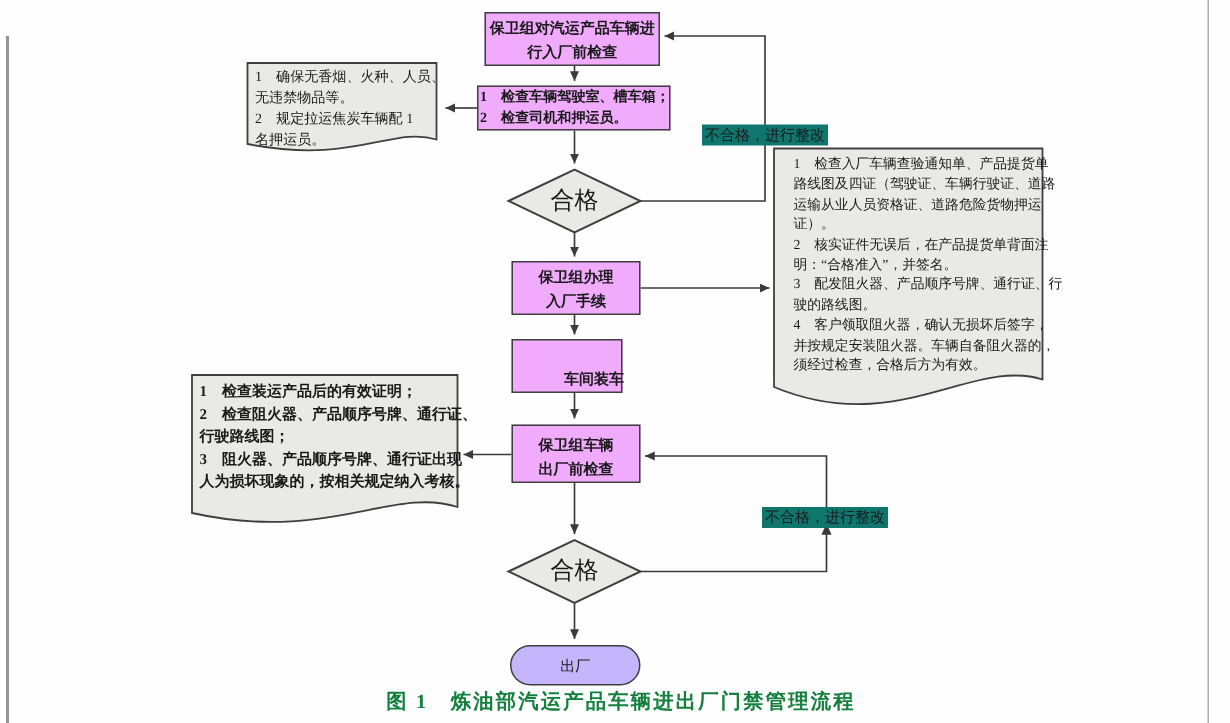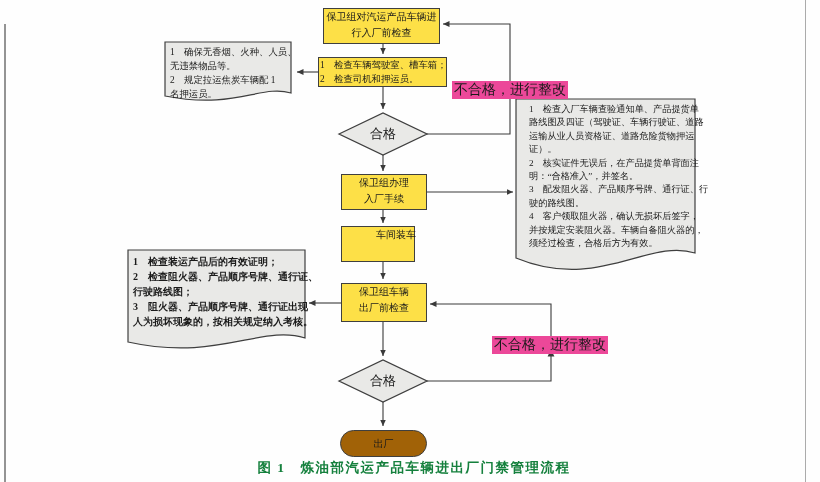"保卫组对汽运产品车辆进" .box { background: #fde047 -> #f0abfc; font-weight: none -> bold; justify-content: flex-start -> flex-end }
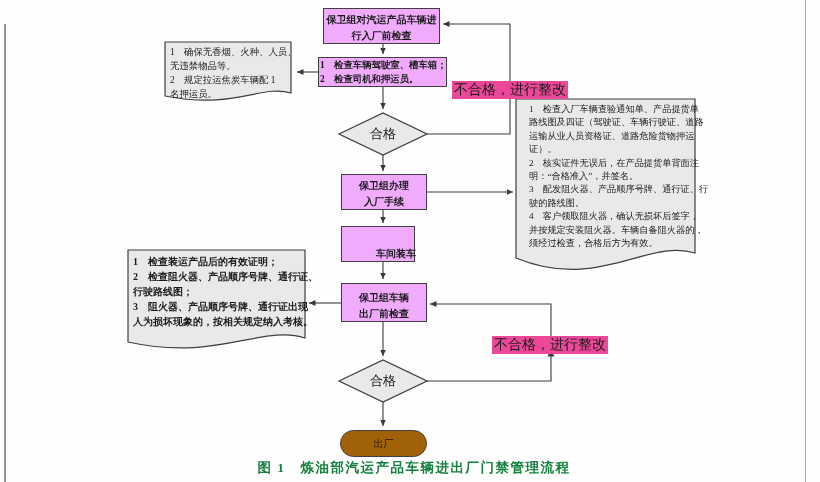"不合格，进行整改" .fb-label { background: #ec4899 -> #0f766e; font-size: 14px -> 10px }
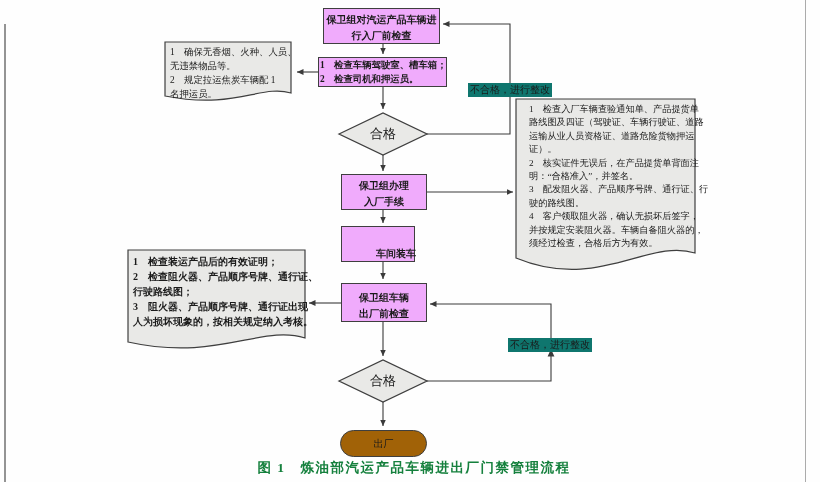"合格" .dlabel { font-size: 13px -> 16px }
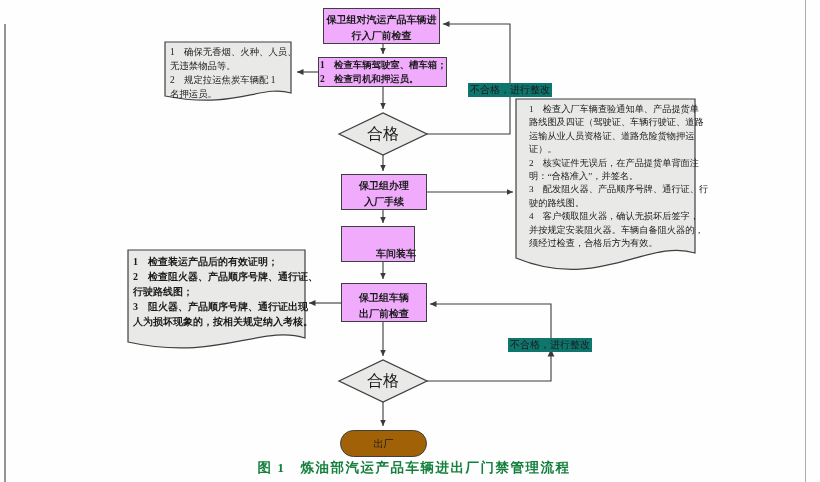"出厂" .terminator { background: #a16207 -> #c4b5fd }
